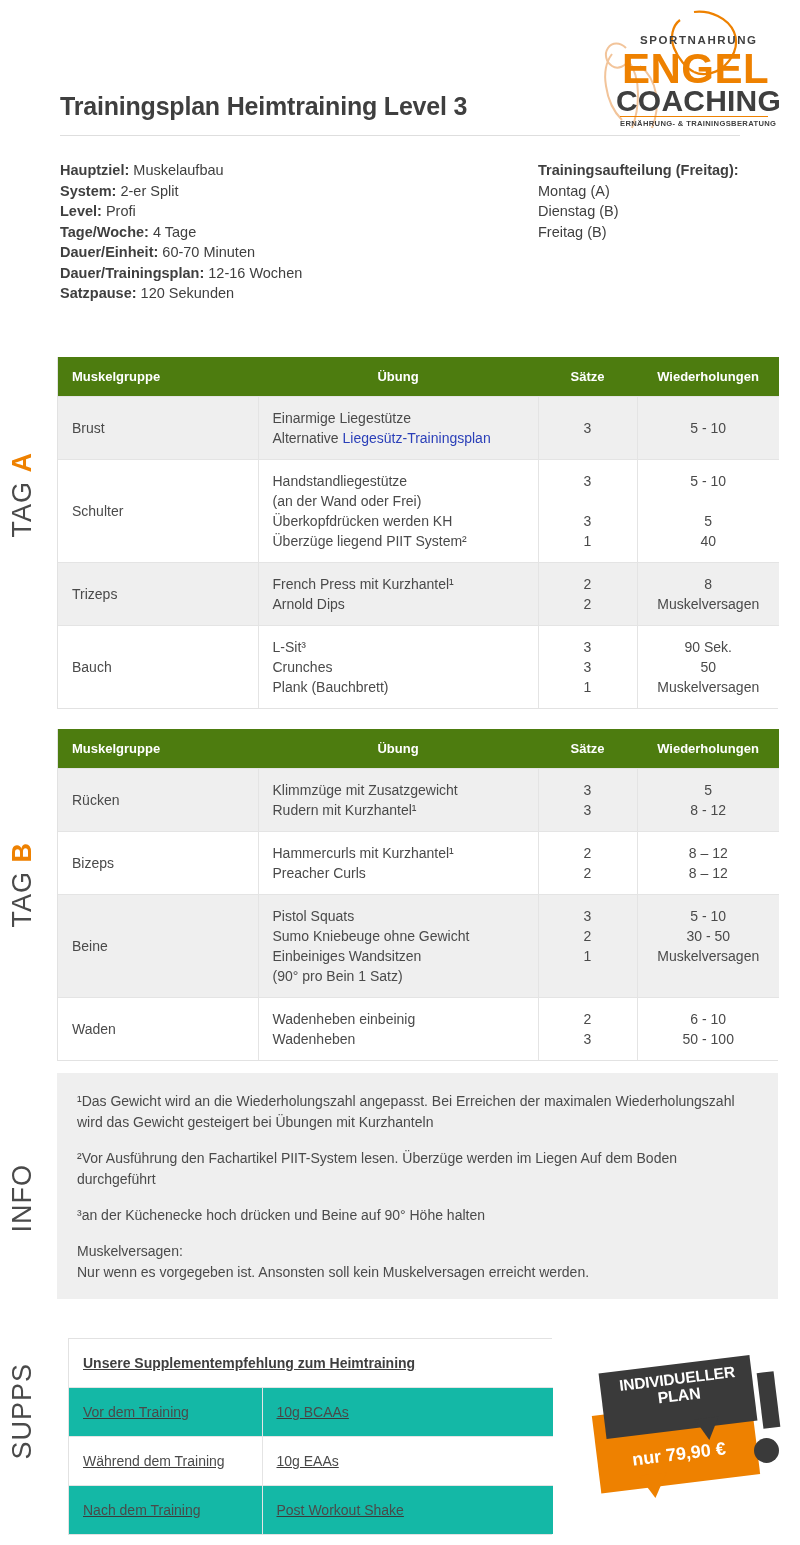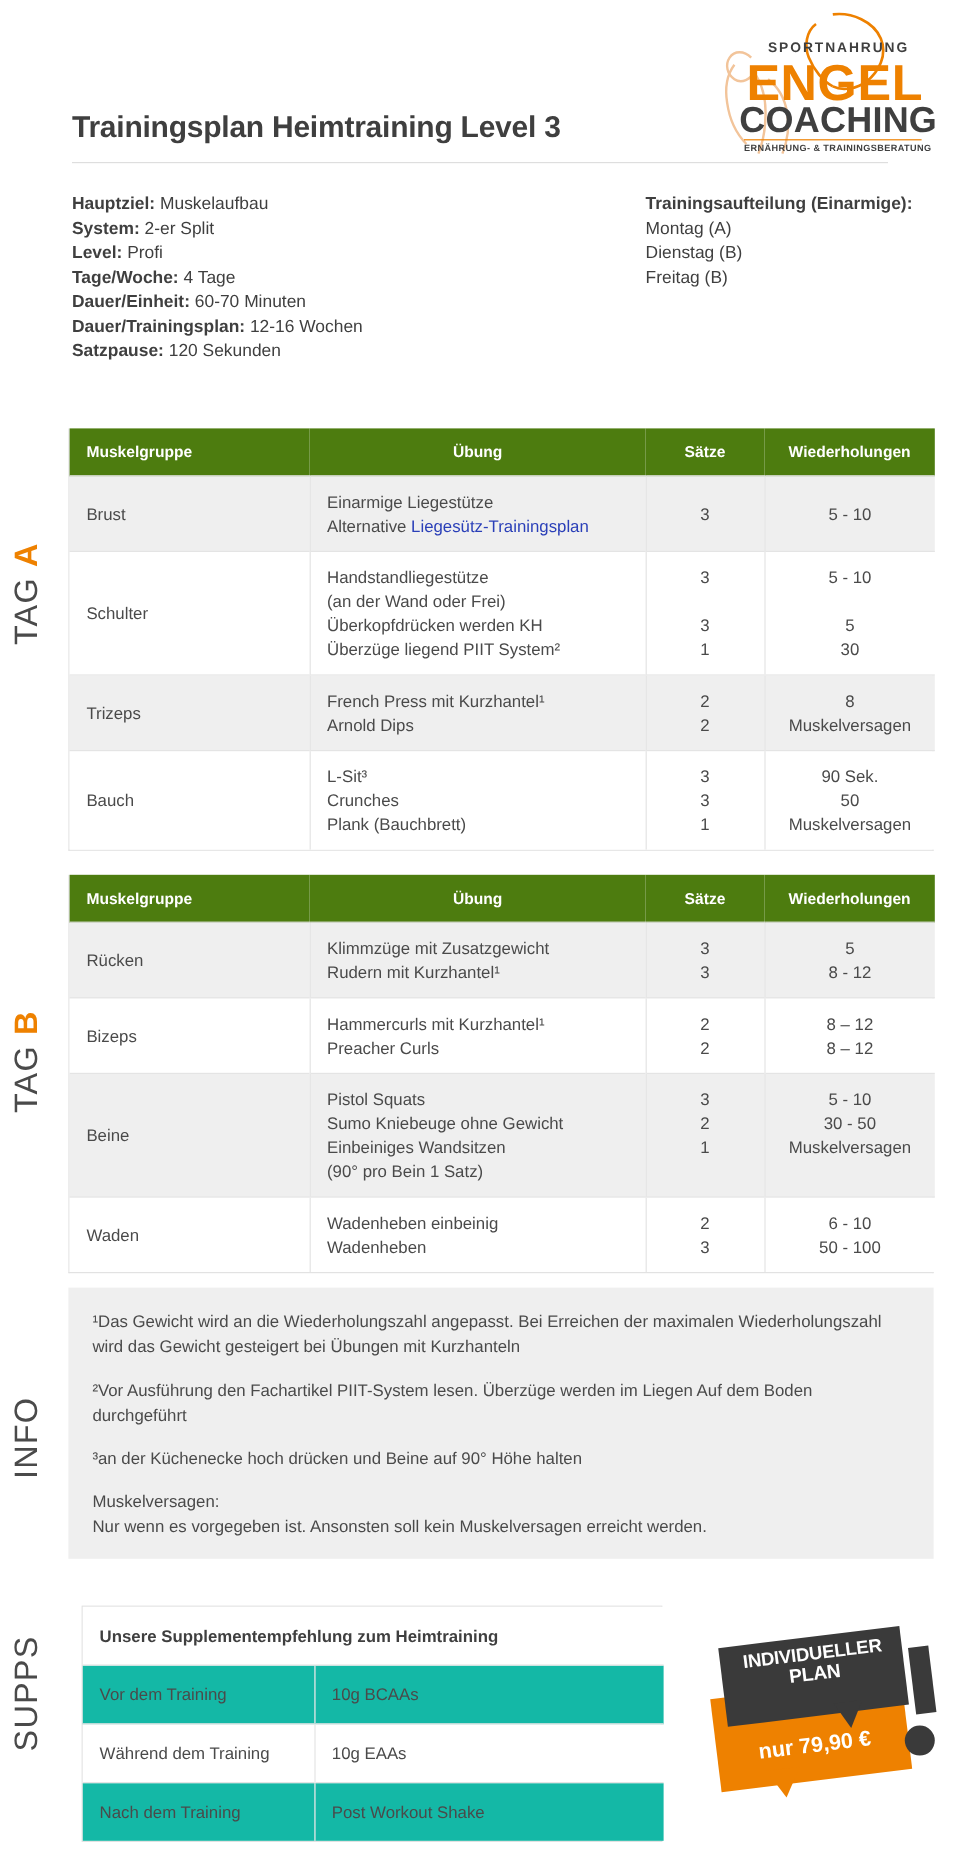"Trainingsaufteilung (Einarmige):" div.meta-head { text: Einarmige -> Freitag }
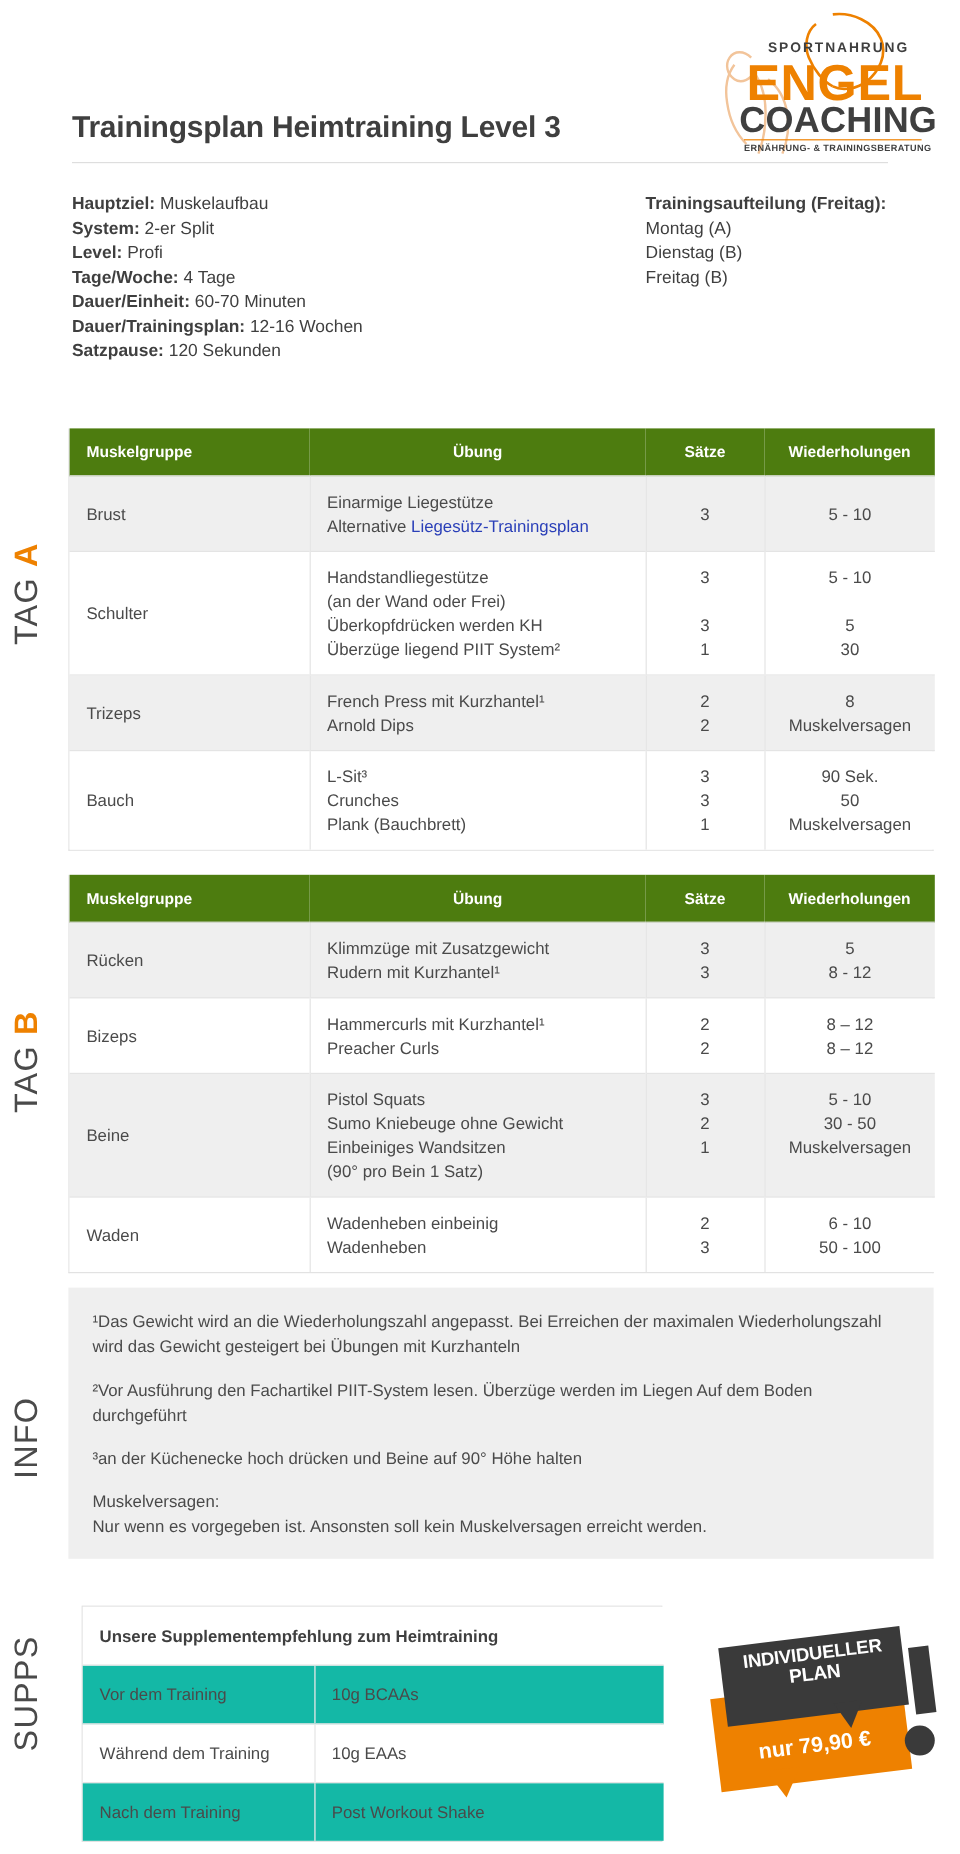"30" span { text: 30 -> 40 }
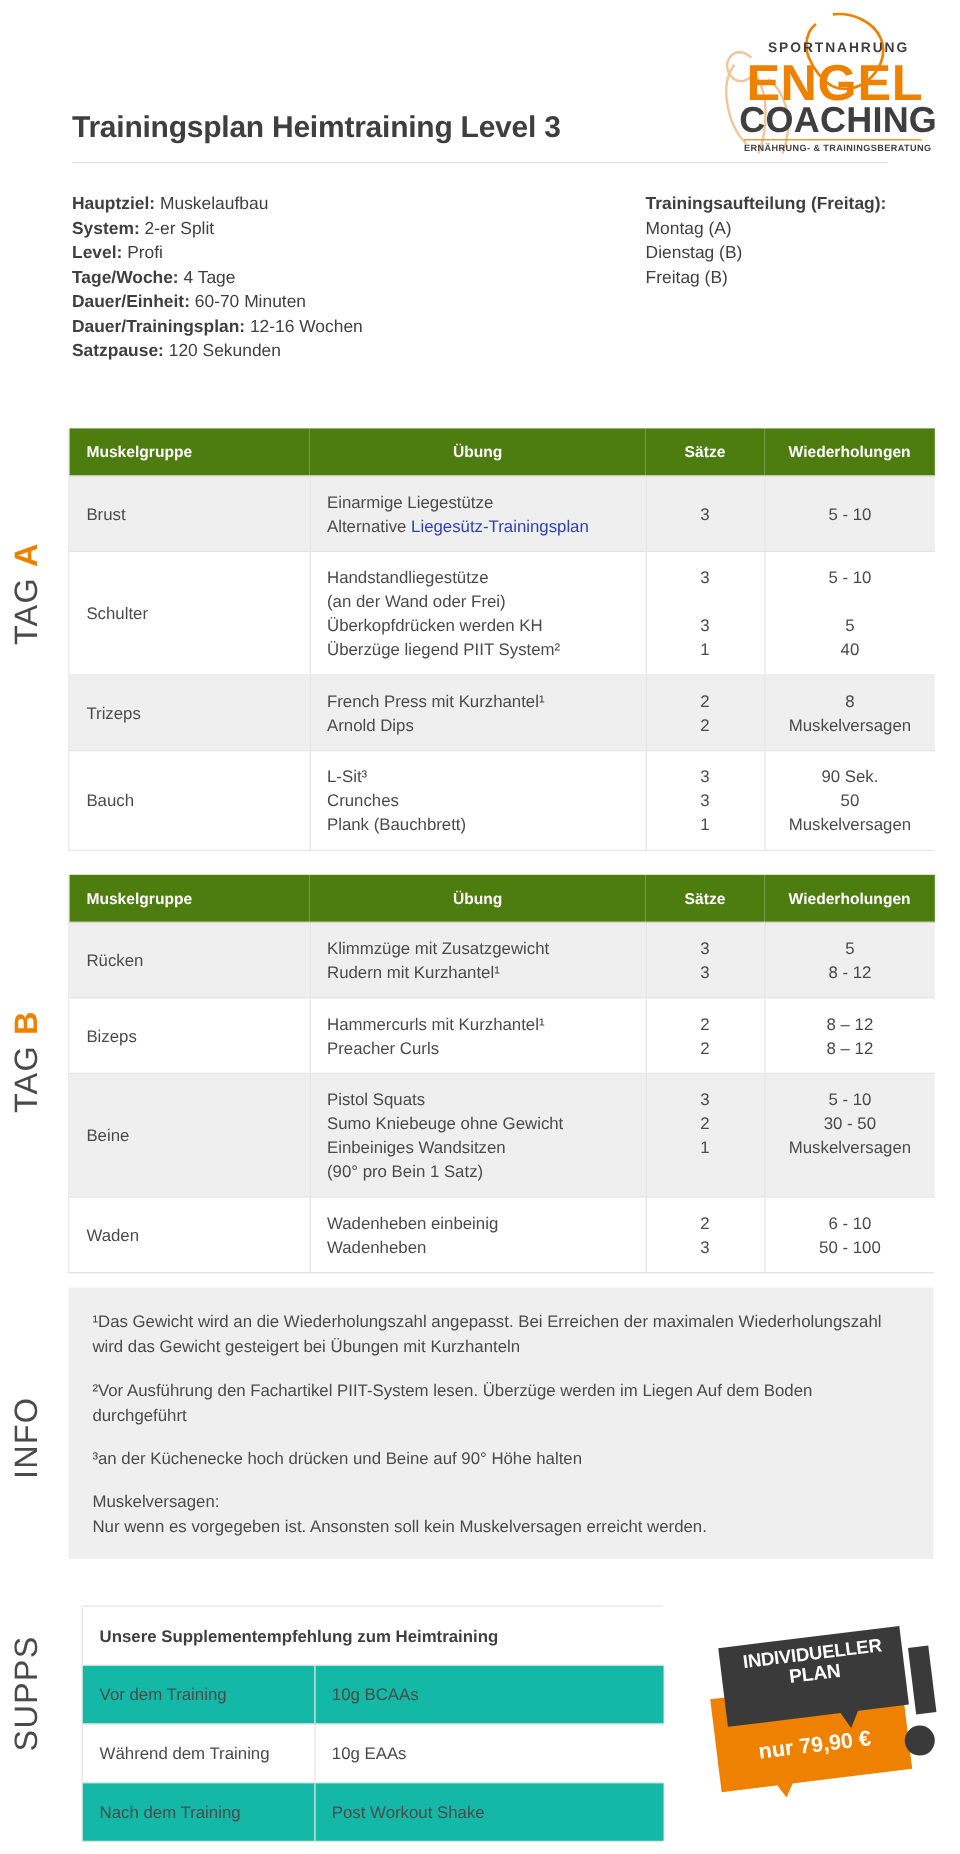"Unsere Supplementempfehlung zum" table.supps { text-decoration: none -> underline }
